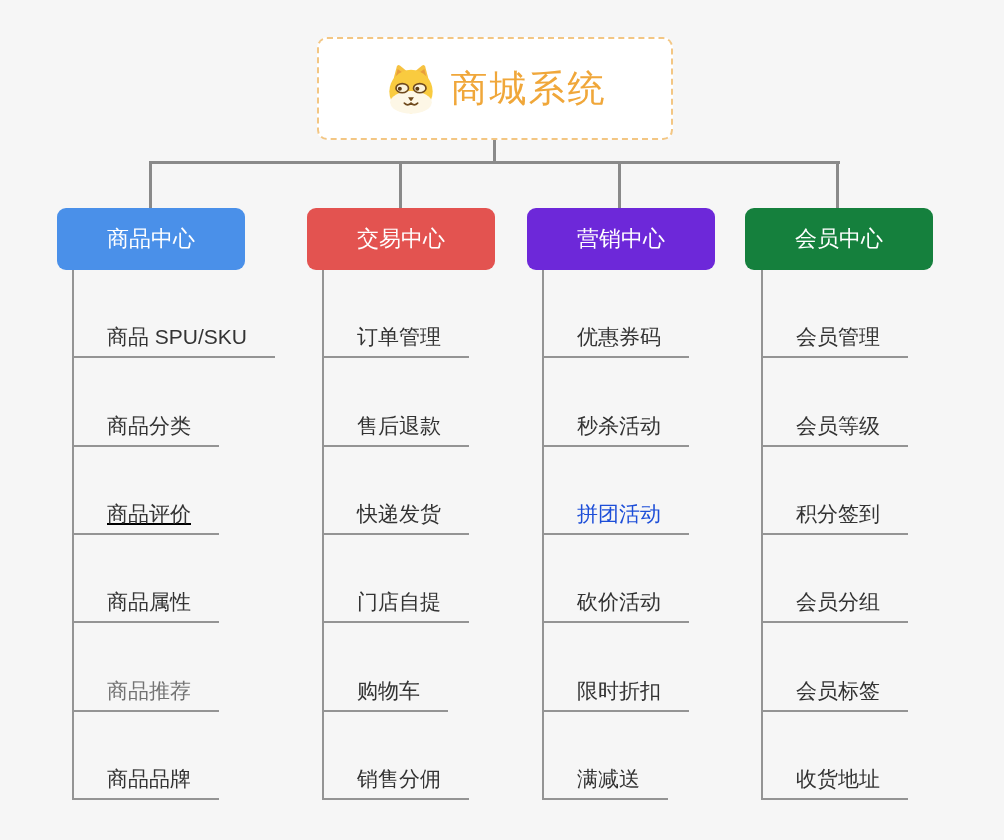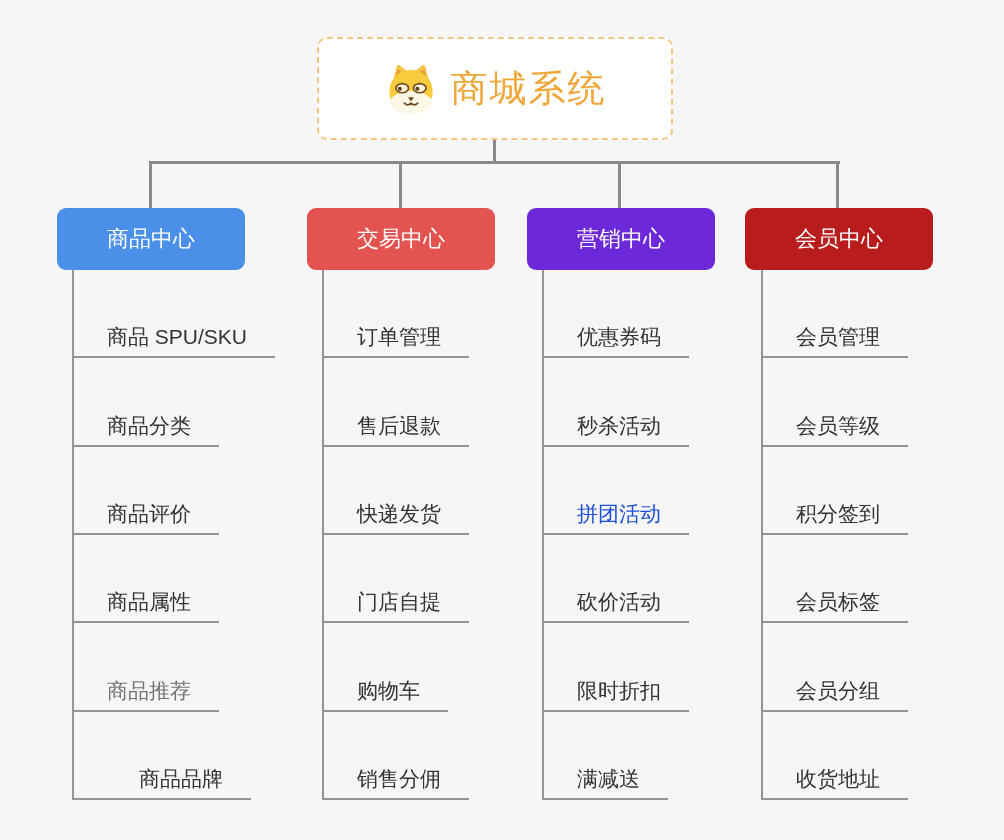"会员中心" div.branch-box { background: #b91c1c -> #15803d }
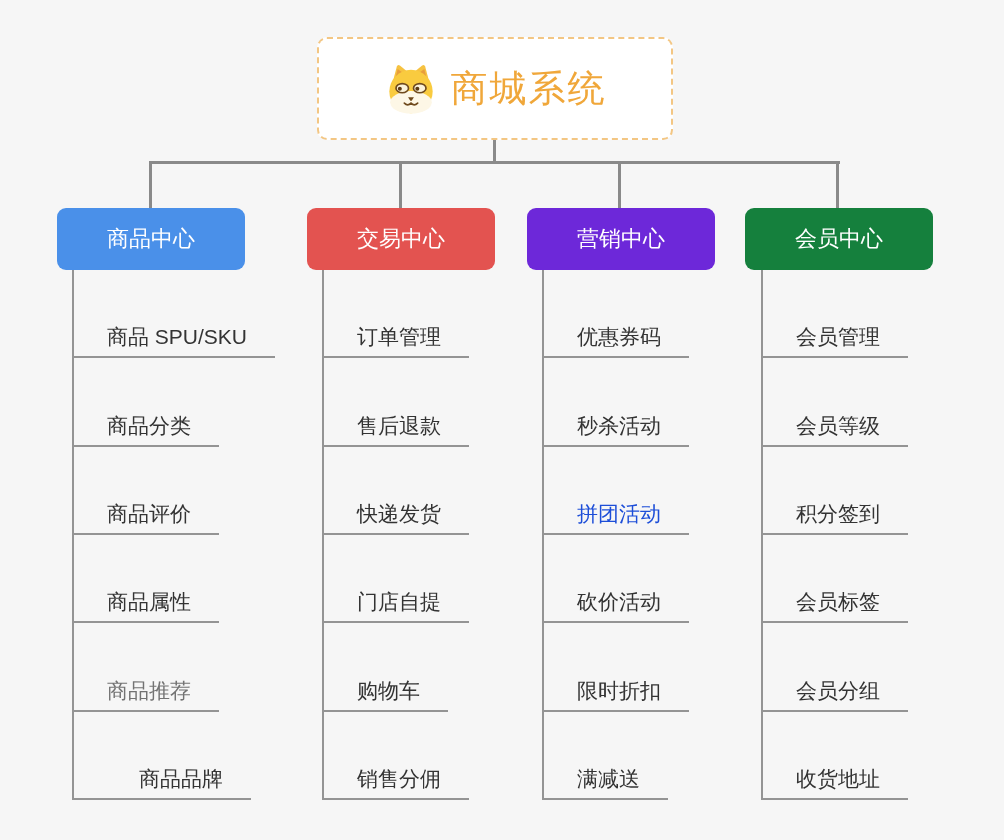"商品评价" div.leaf-item { text-decoration: none -> underline }
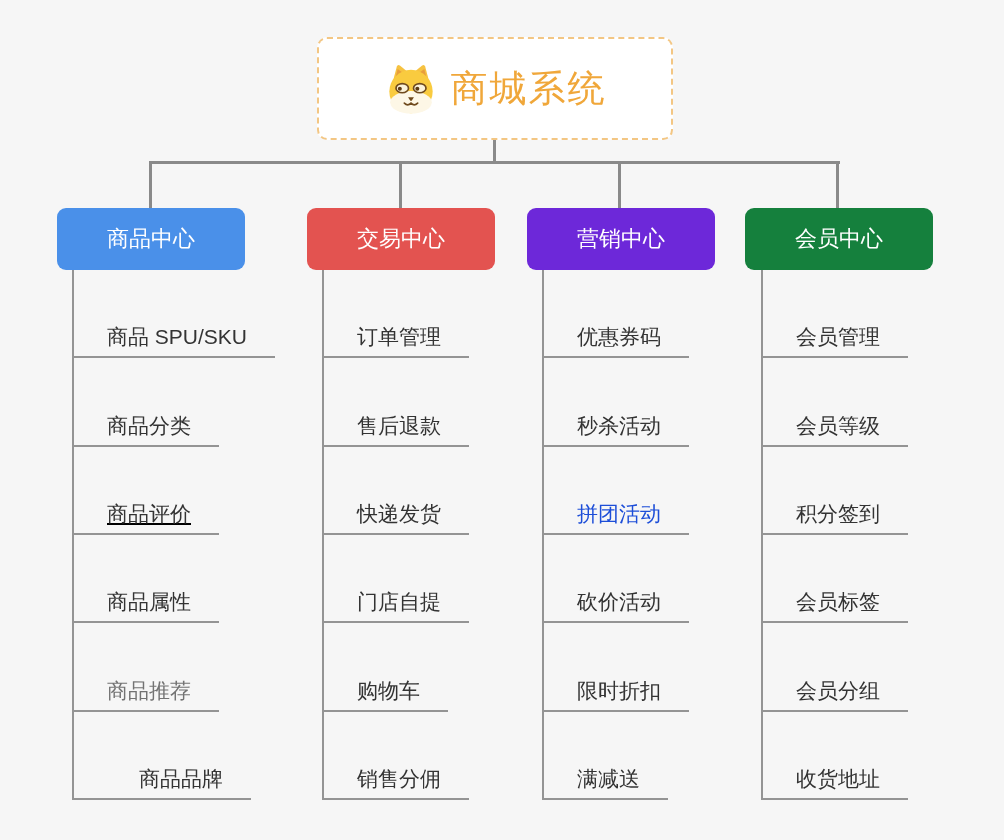"会员标签" div.leaf-item { order: before "会员分组" -> after "会员分组" }
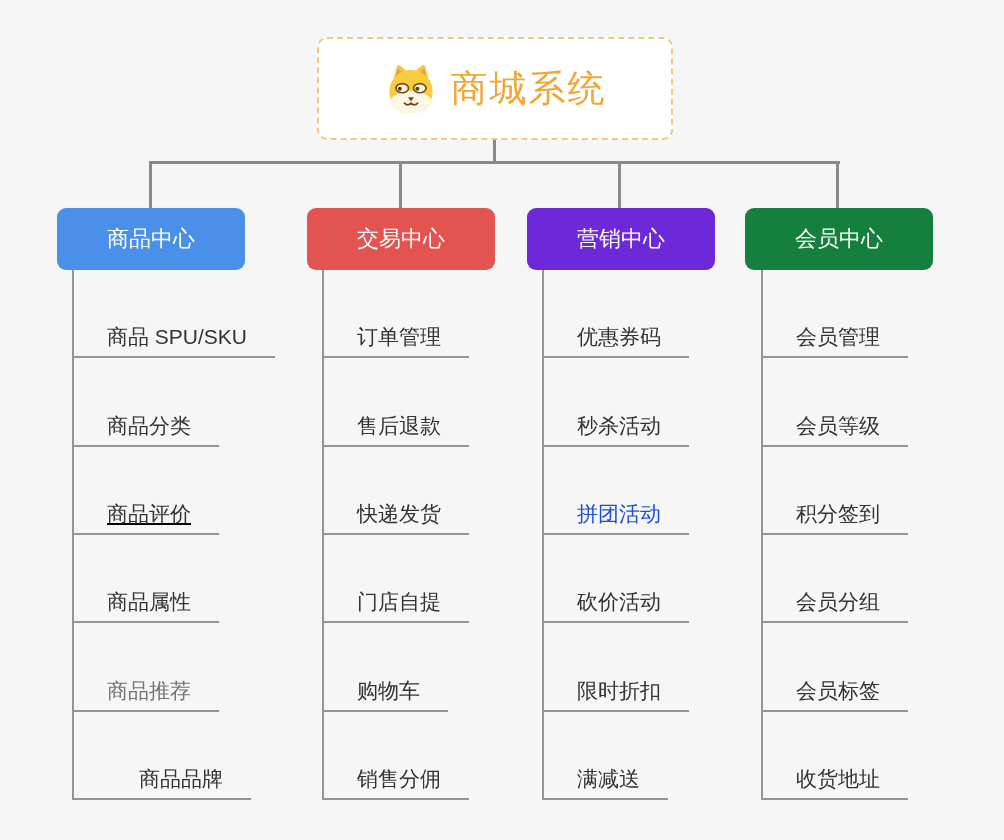"商品品牌" span.leaf-label { margin-left: 32px -> none }
